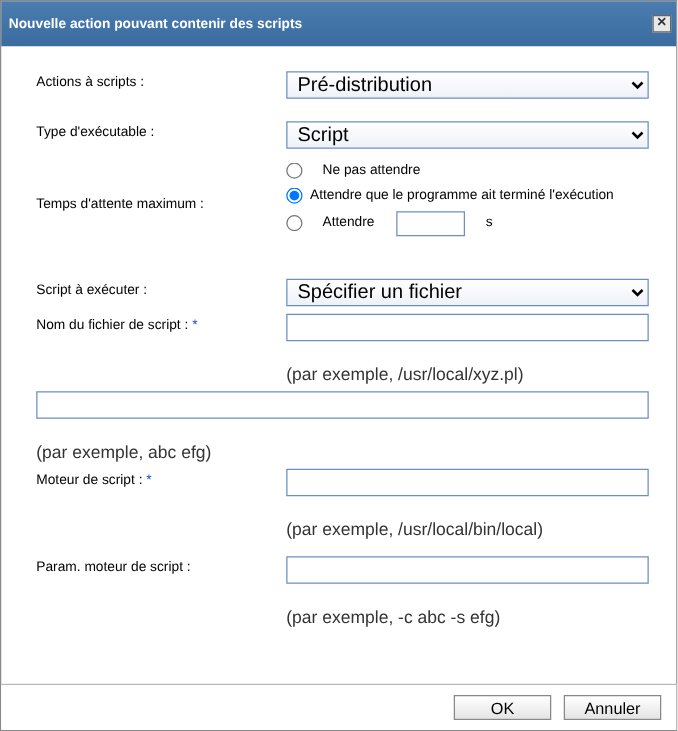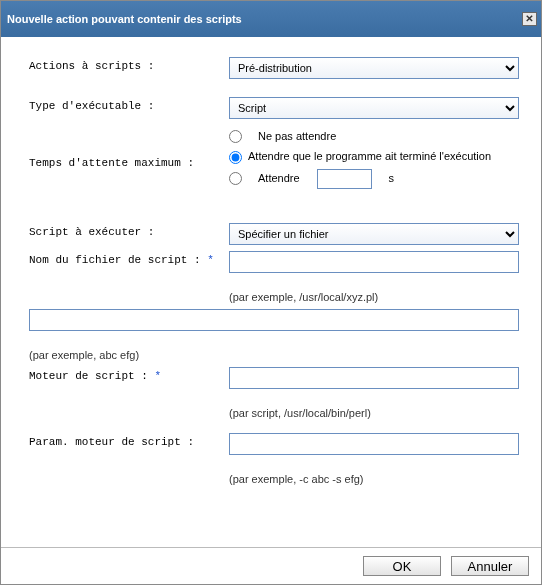"Actions à scripts :" .label-col { font-family: Liberation Mono, monospace -> none }
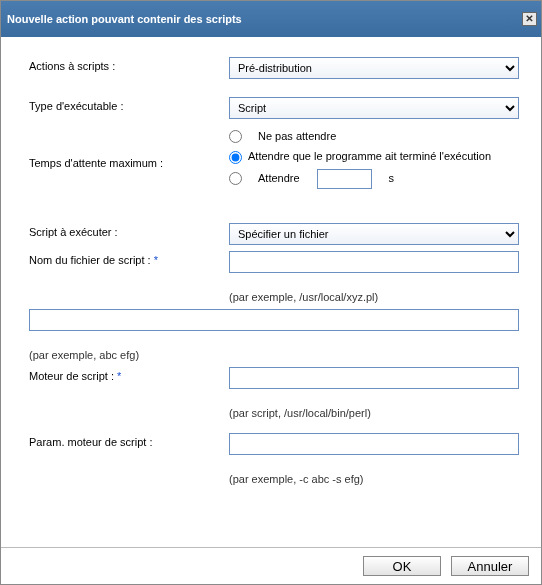"Pré-distribution" select.form-select { font-size: 11px -> 16px }
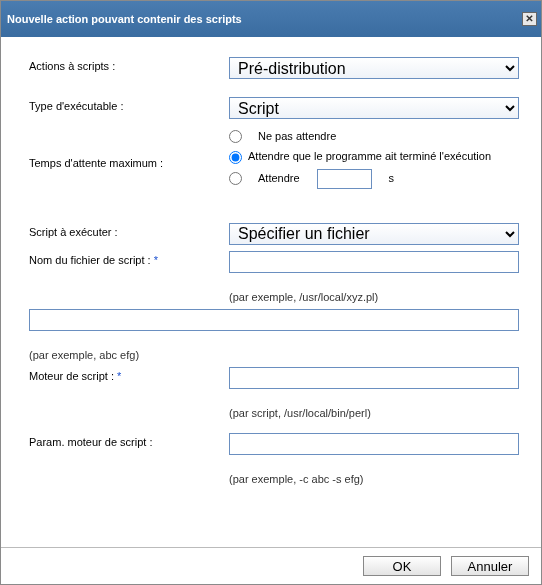"Attendre que le programme ait" .radio-multiline { align-items: flex-end -> center }
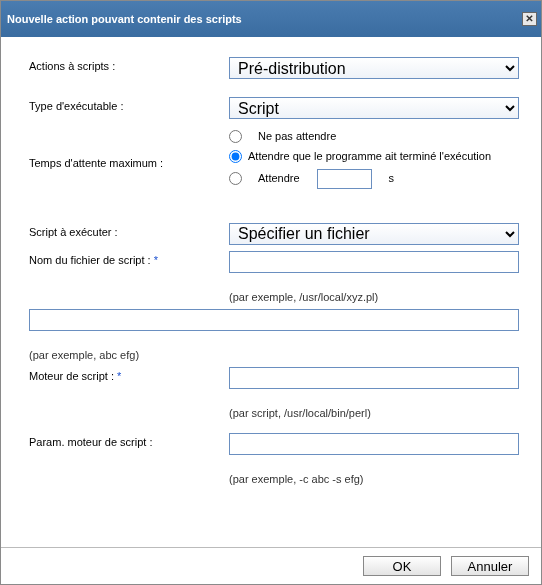"(par exemple, /usr/local/xyz.pl)" .hint { font-size: 11px -> 14px }
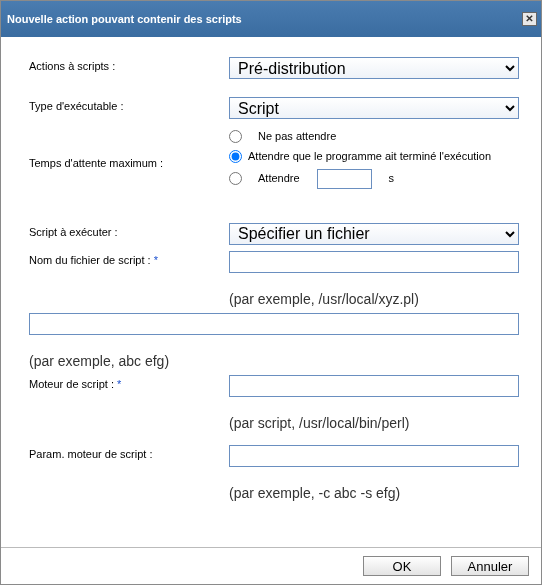"(par script, /usr/local/bin/perl)" div.hint { text: script, /usr/local/bin/perl -> exemple, /usr/local/bin/local }
